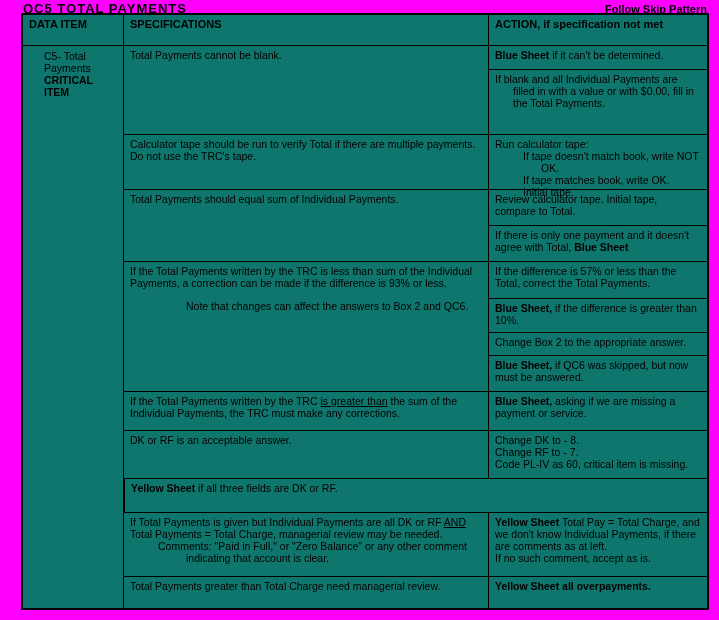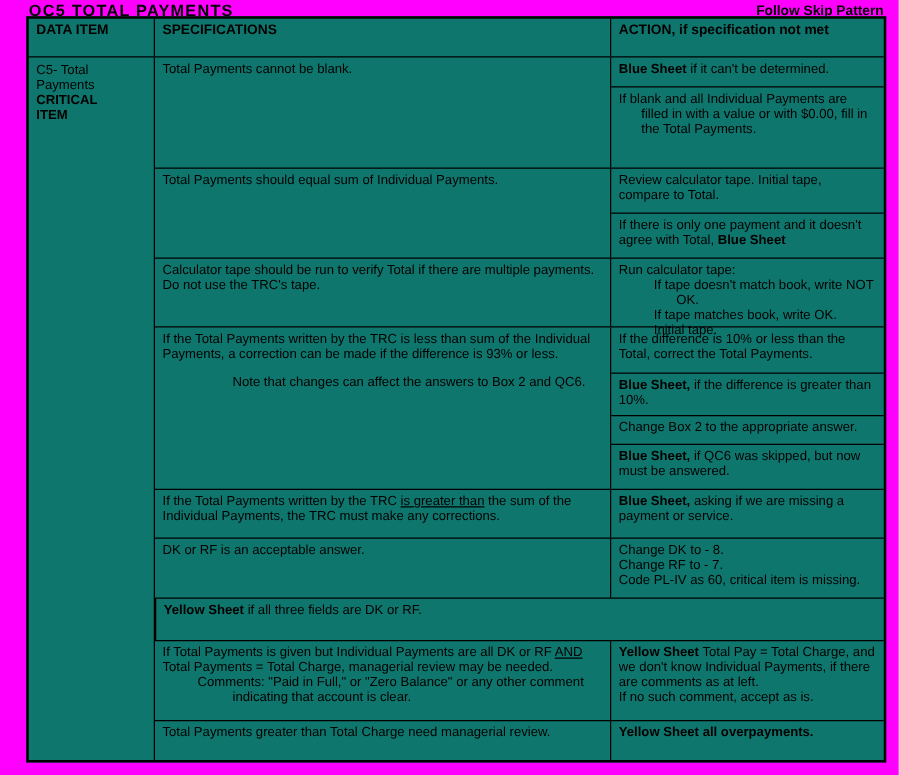"C5- Total Payments" .data-col { padding: 4px 6px -> 4px 21px }
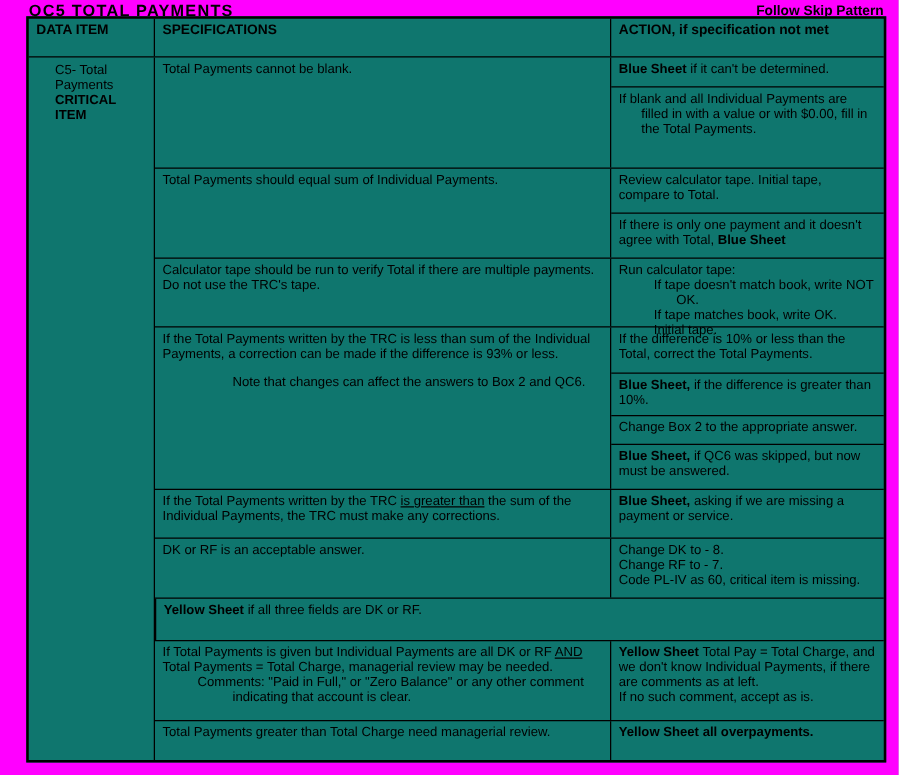"Total Payments should equal sum" div.row { order: before "Calculator tape should be run" -> after "Calculator tape should be run" }
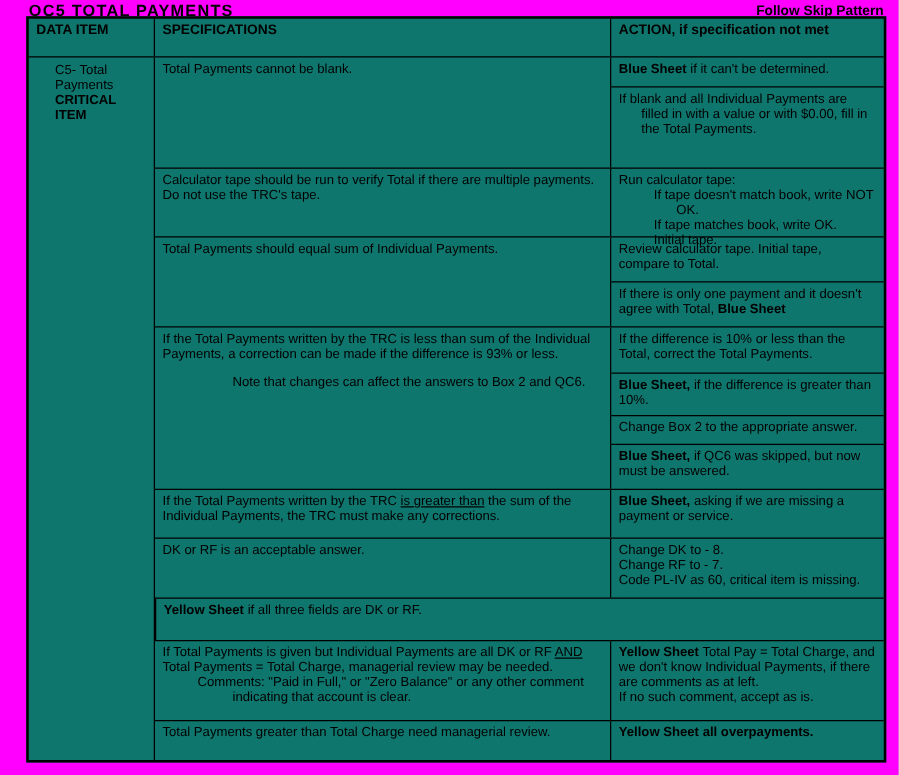"If the difference is 10%" span { text: 10% -> 57% }
